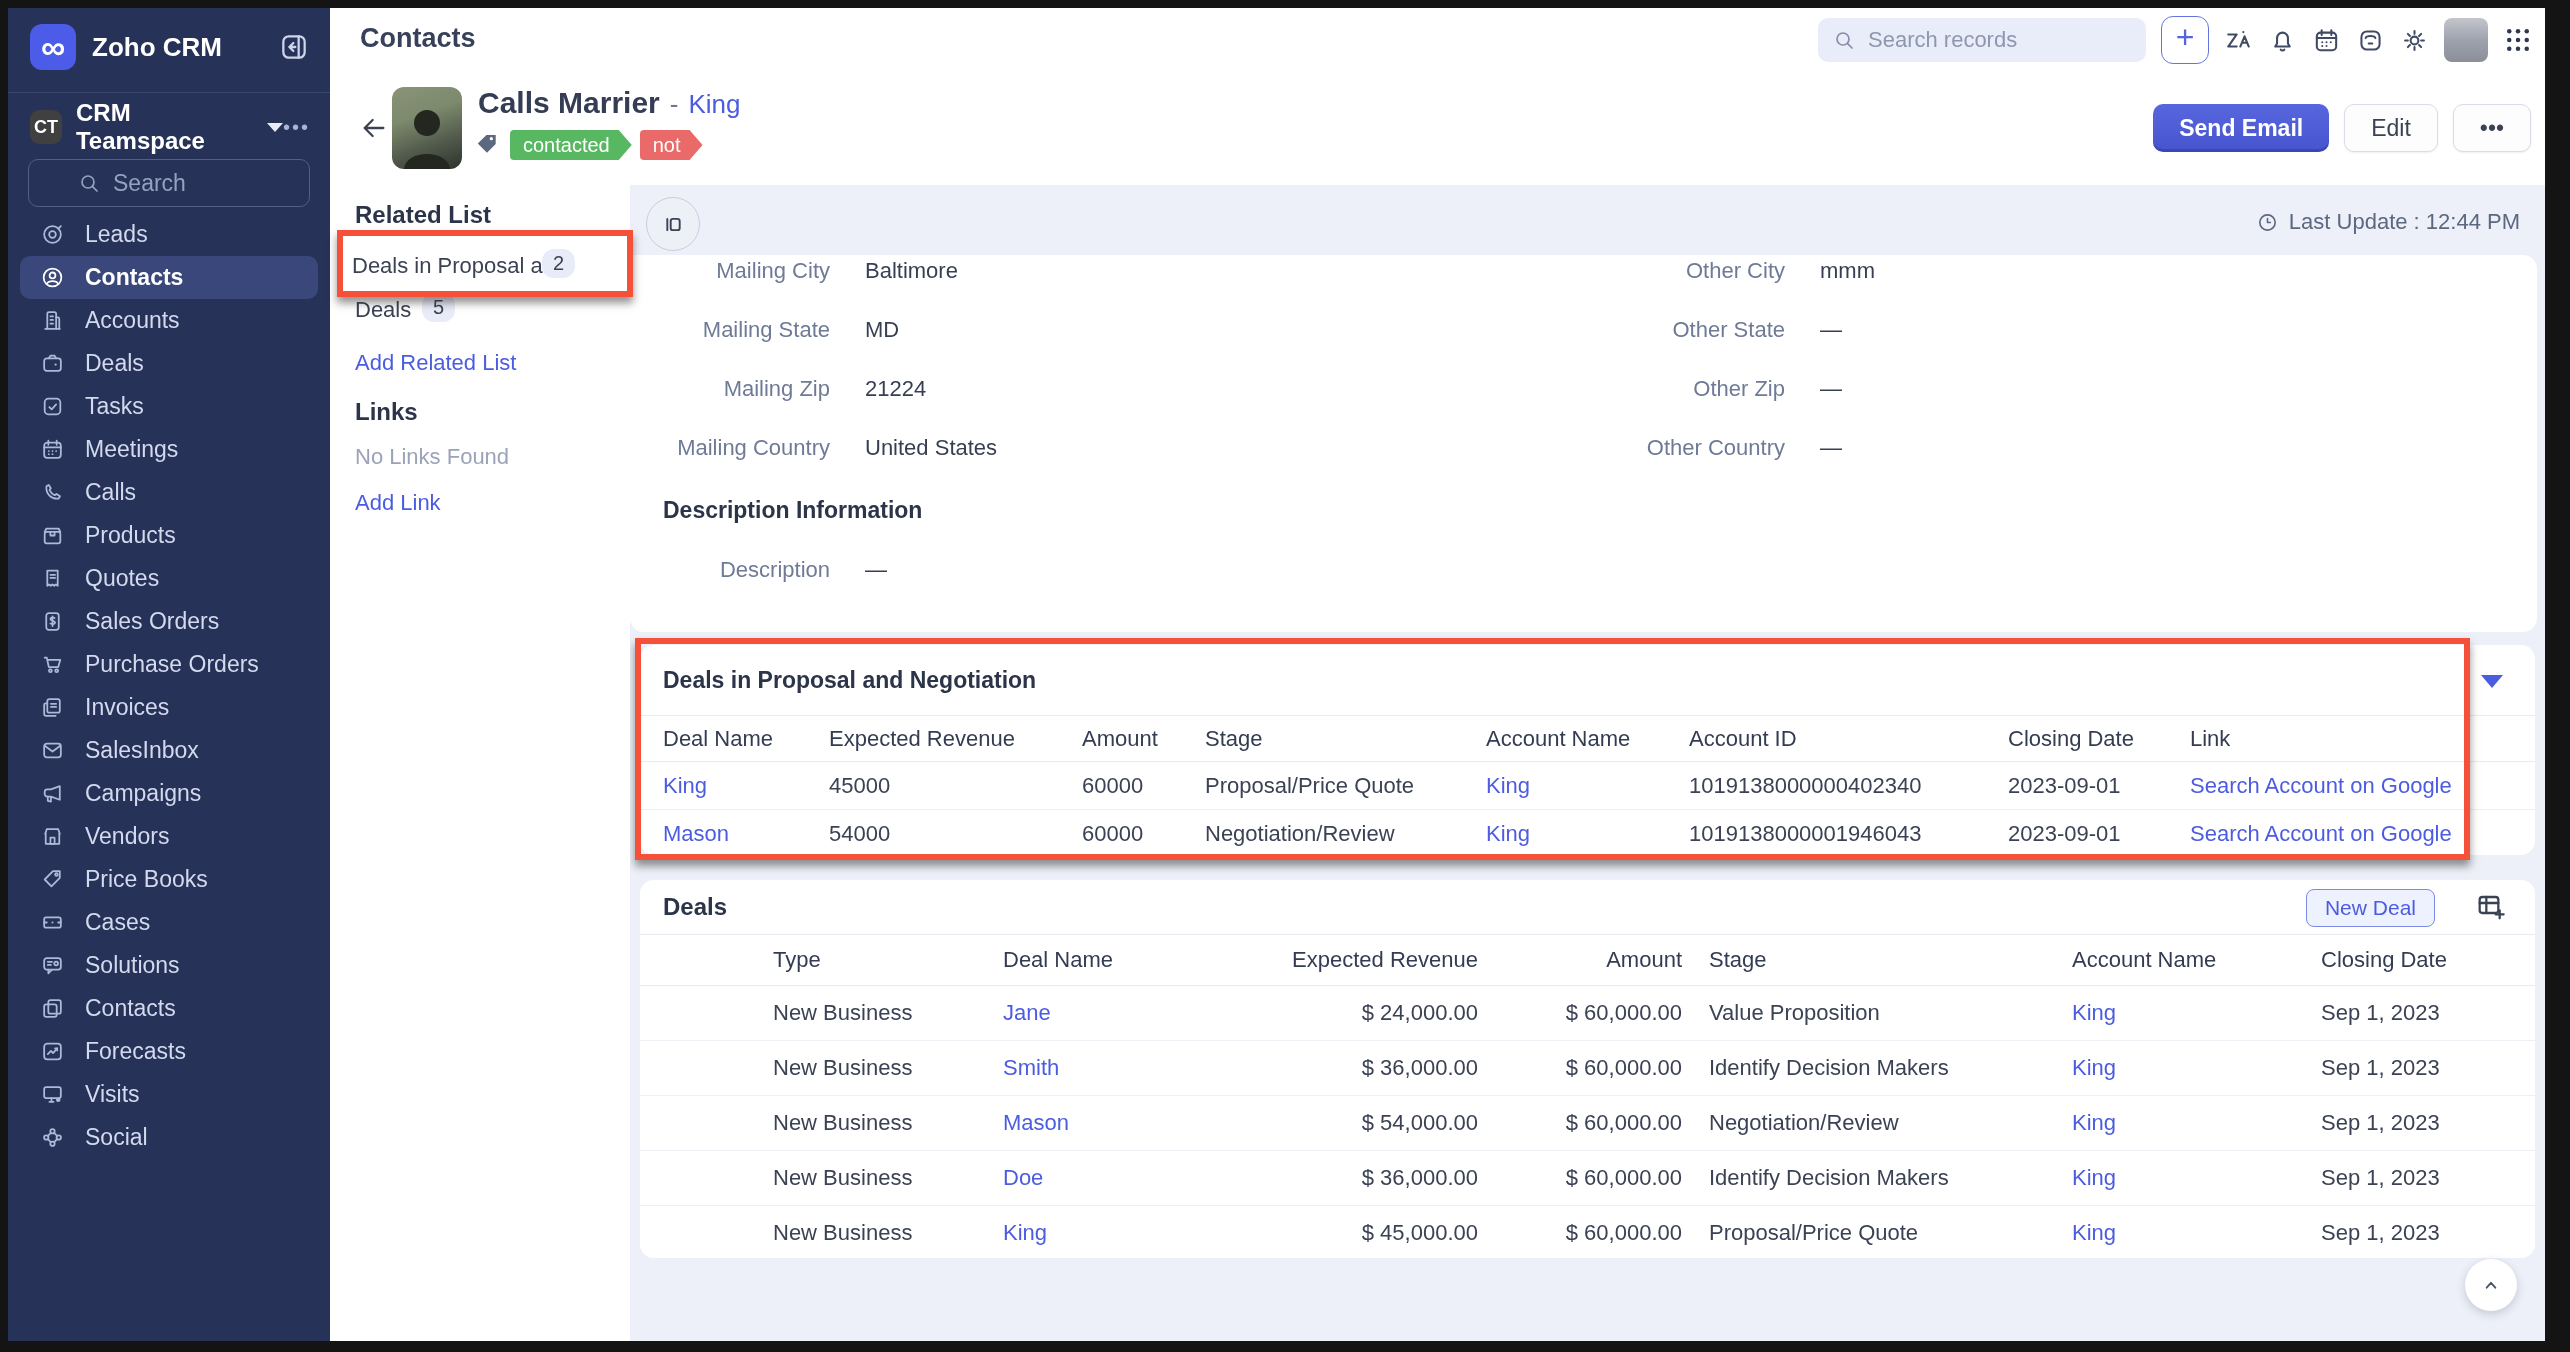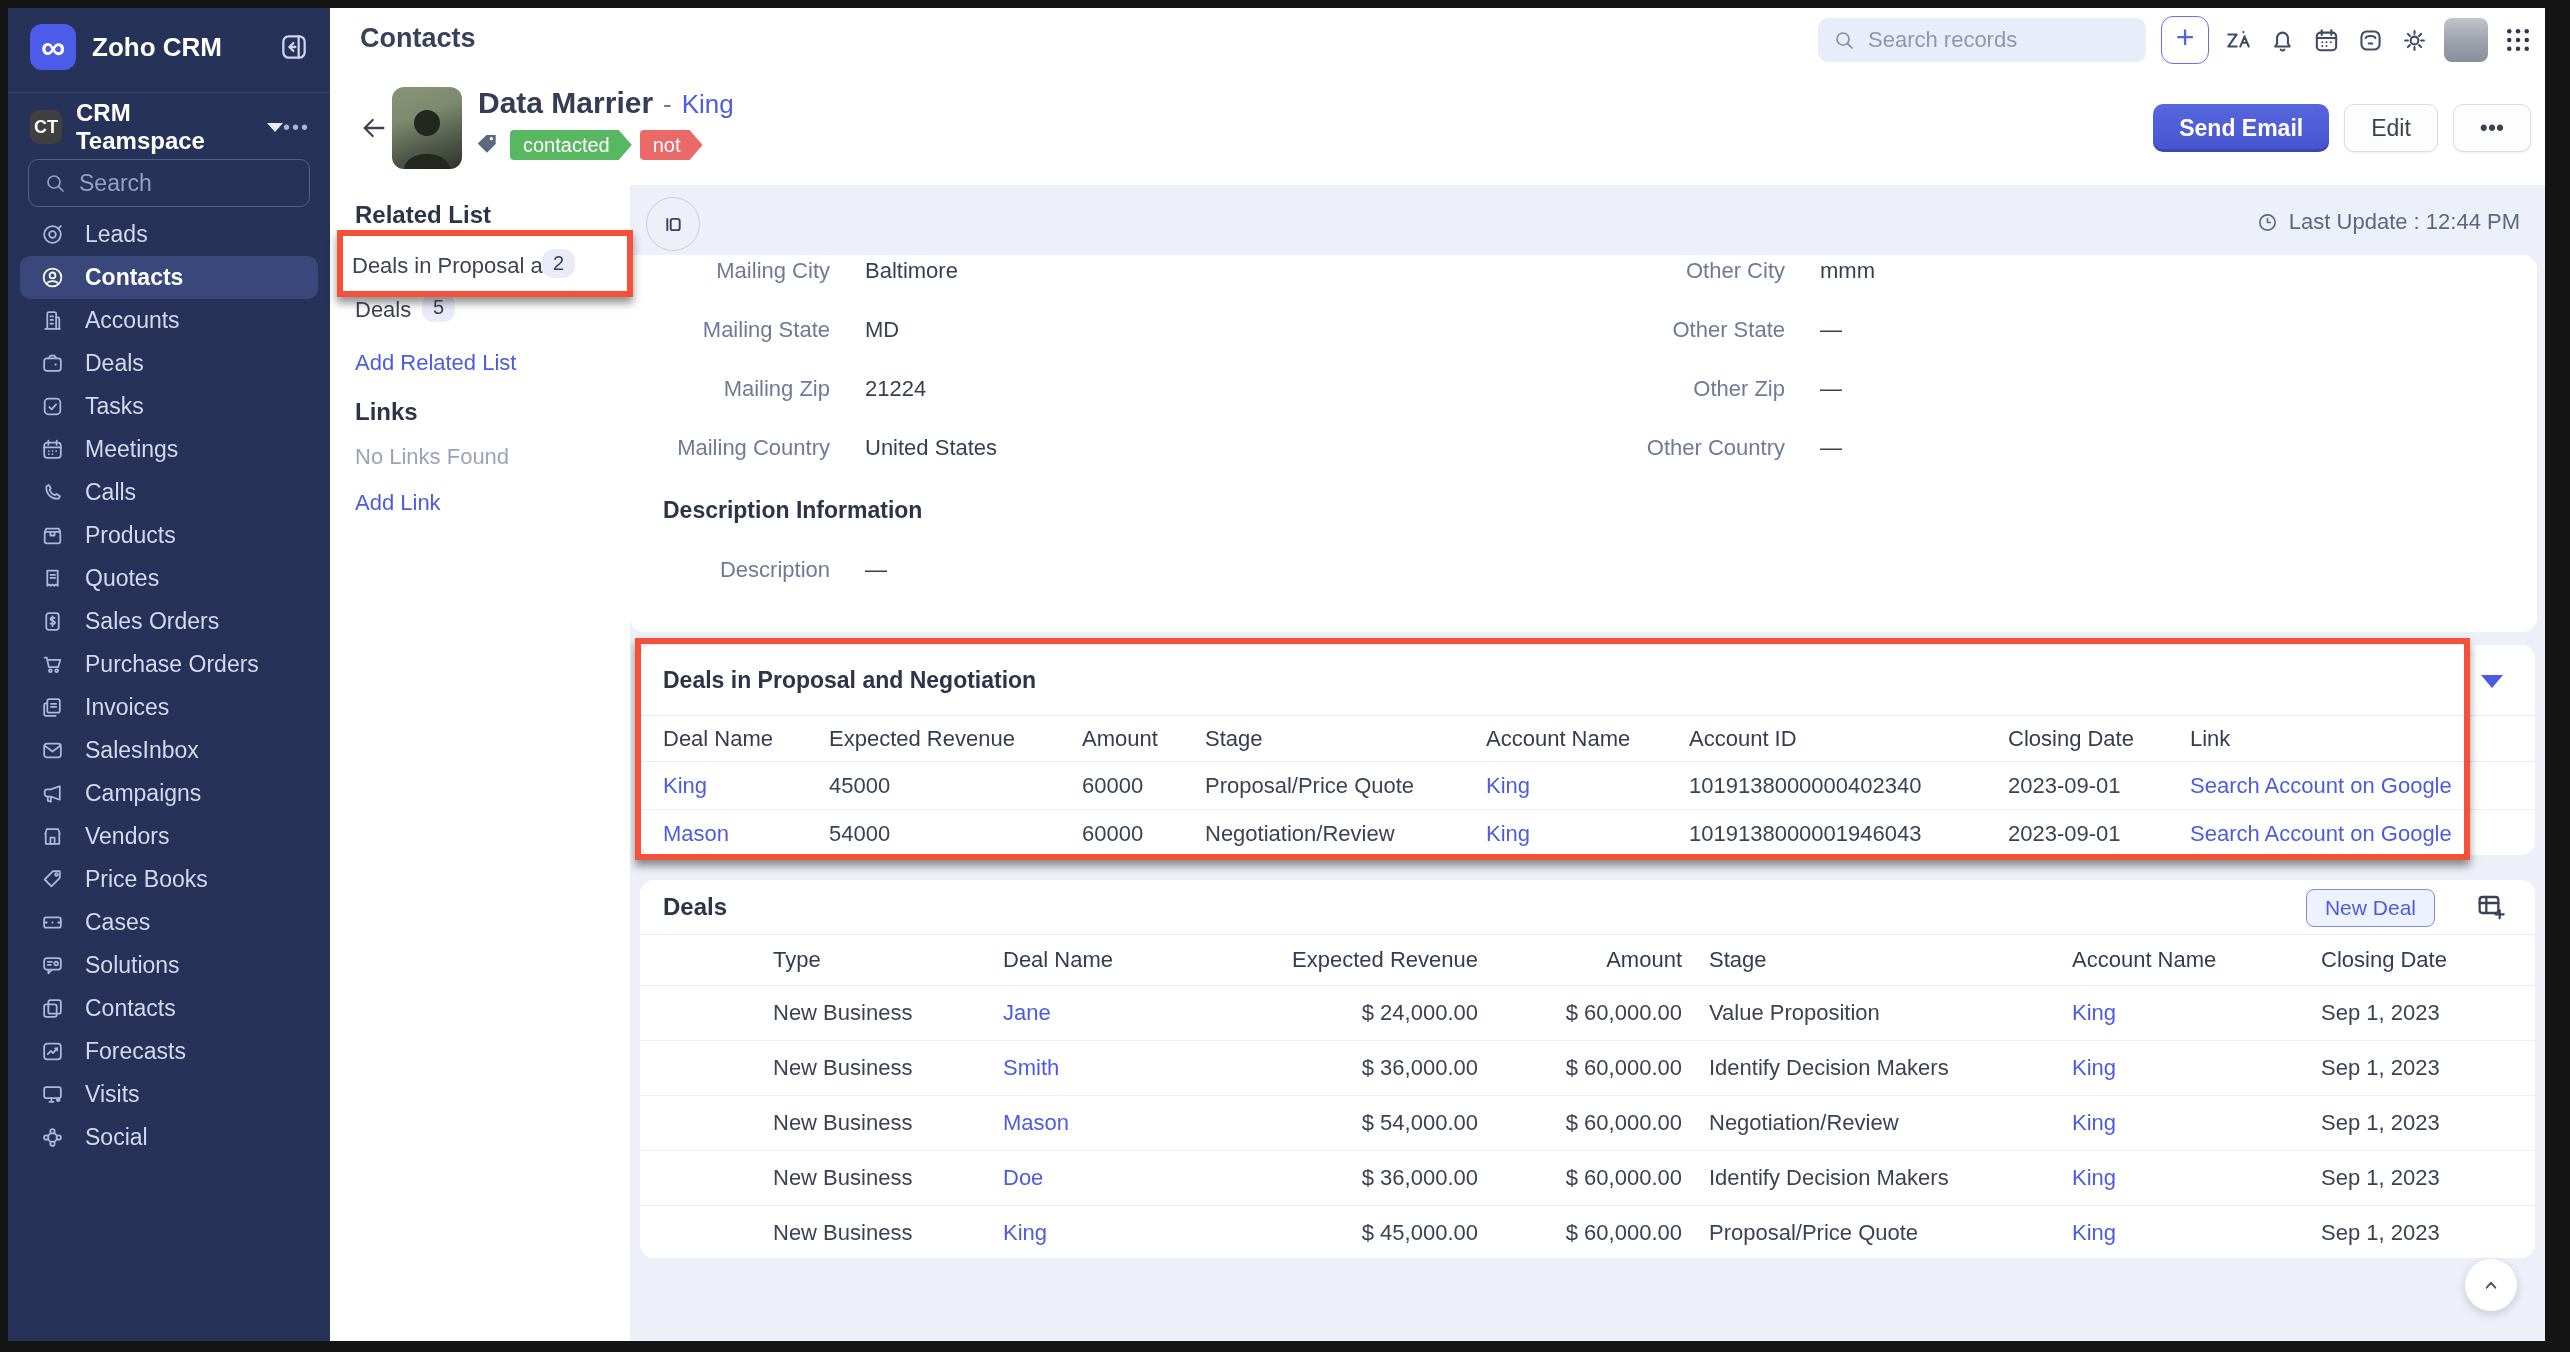"Data Marrier" span.rec-name { text: Data -> Calls }
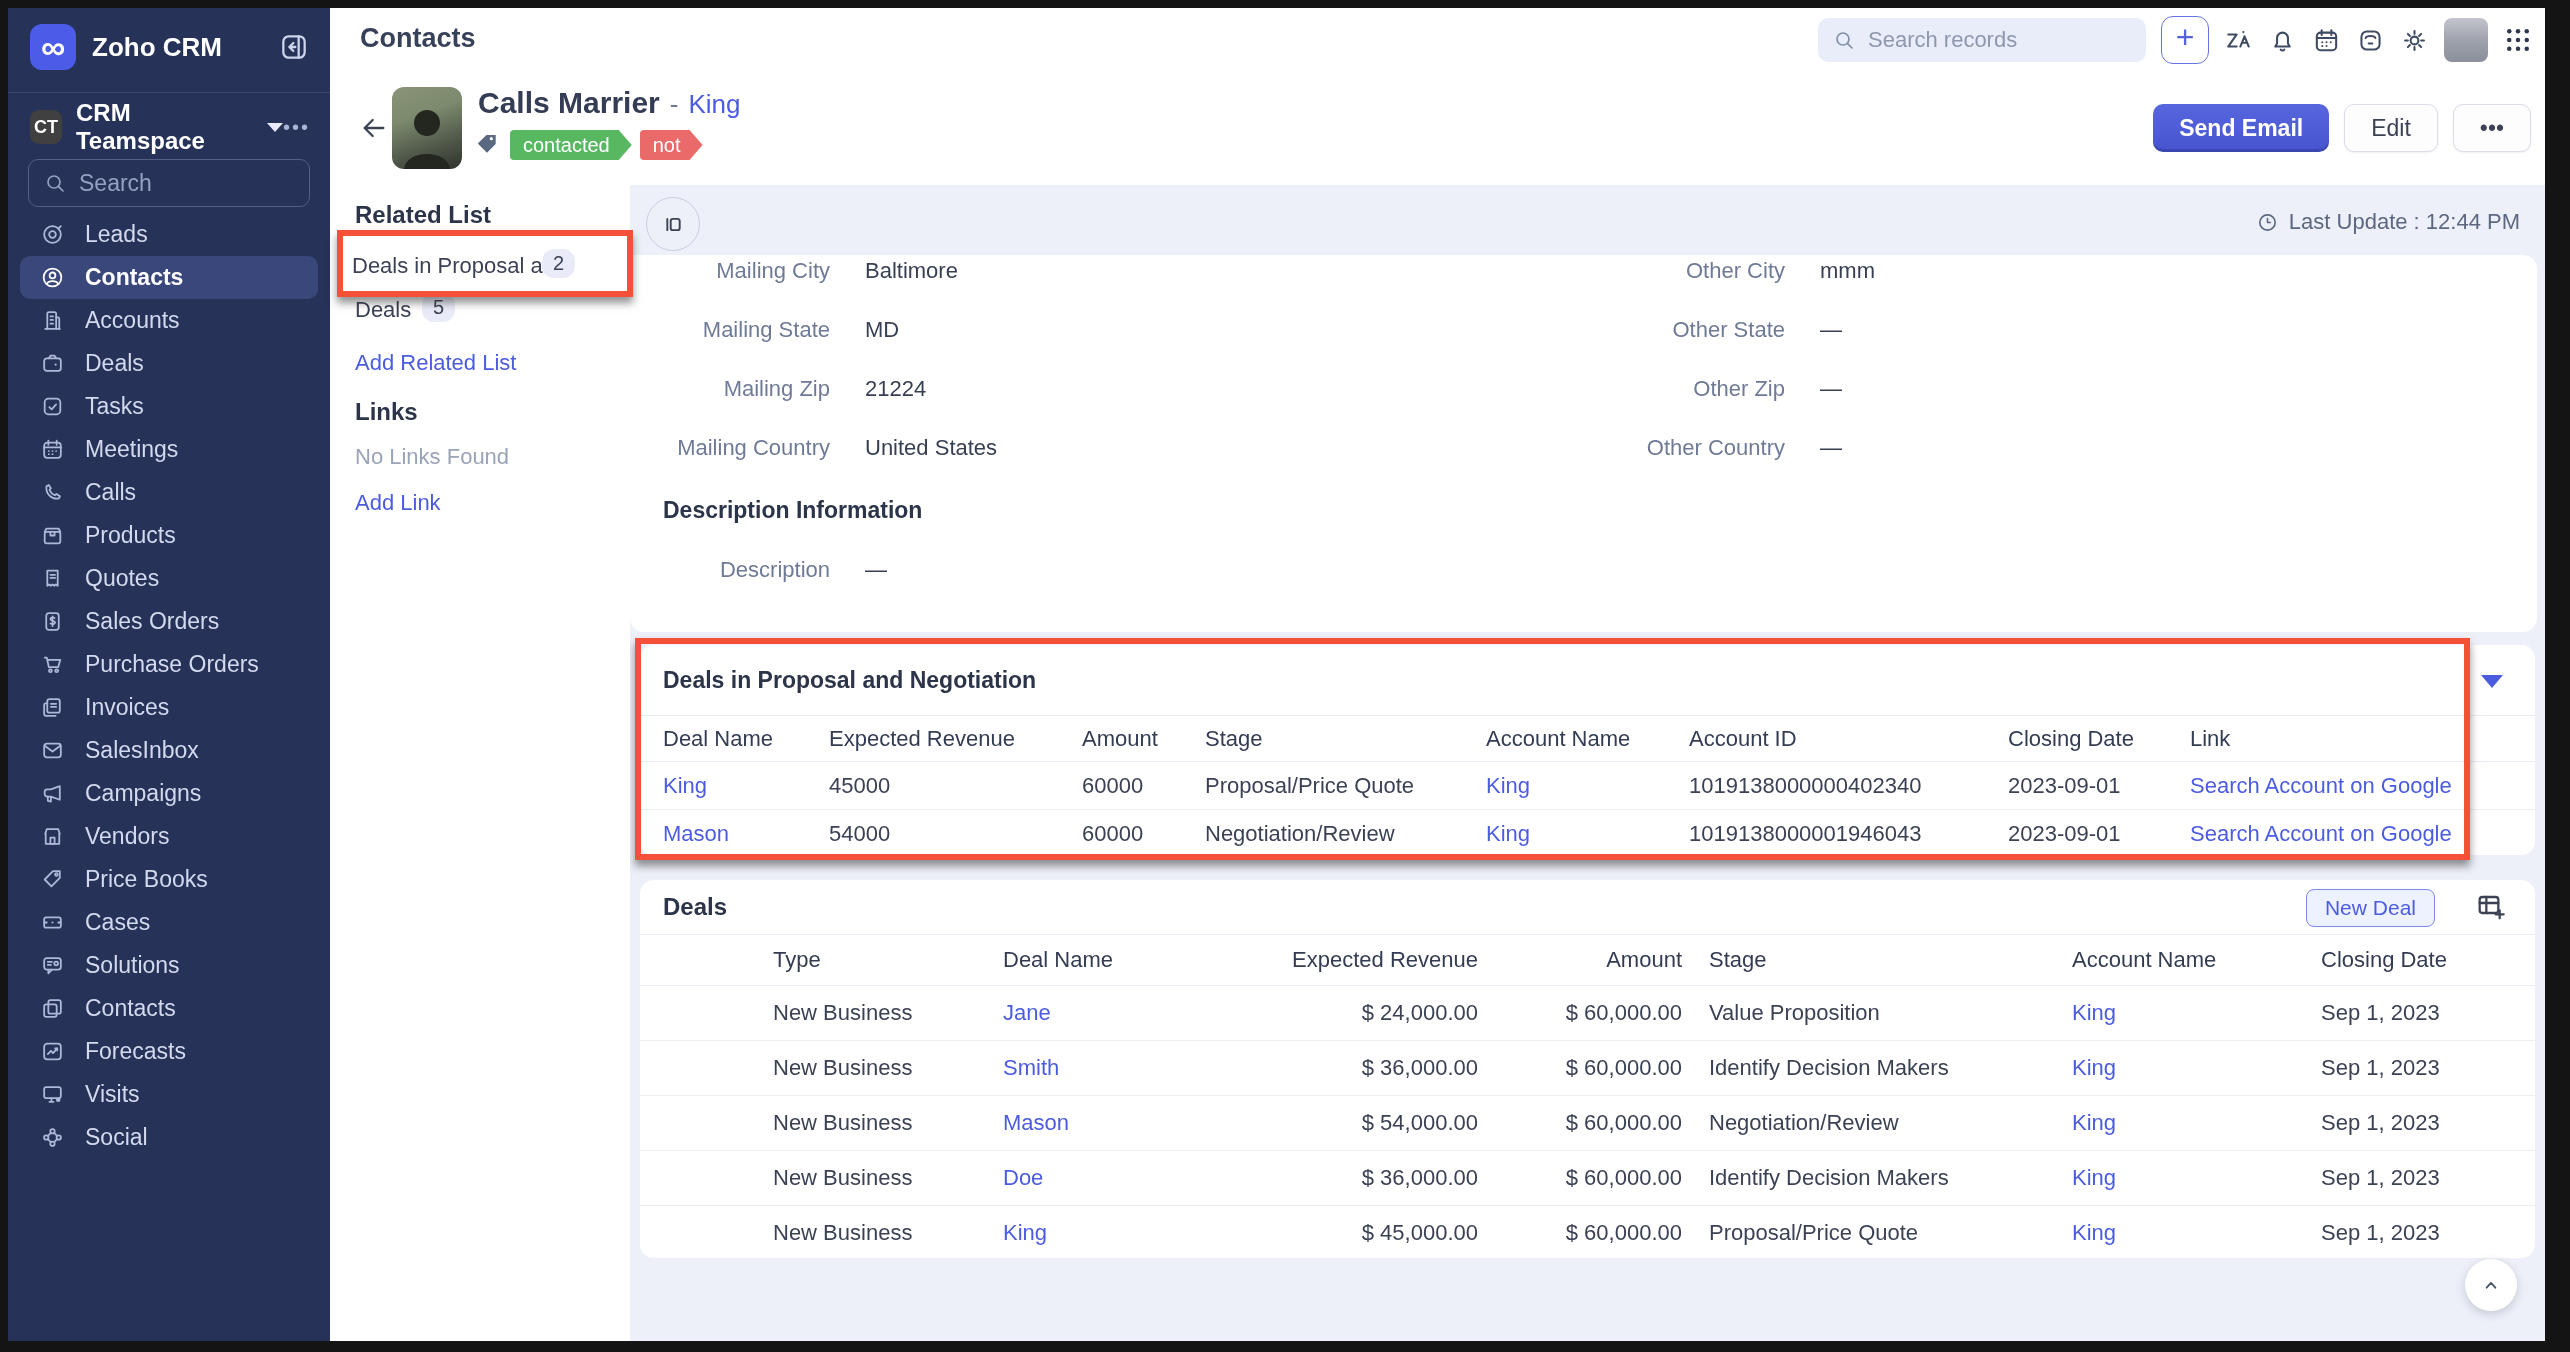"Search" .side-search { justify-content: none -> flex-end }
